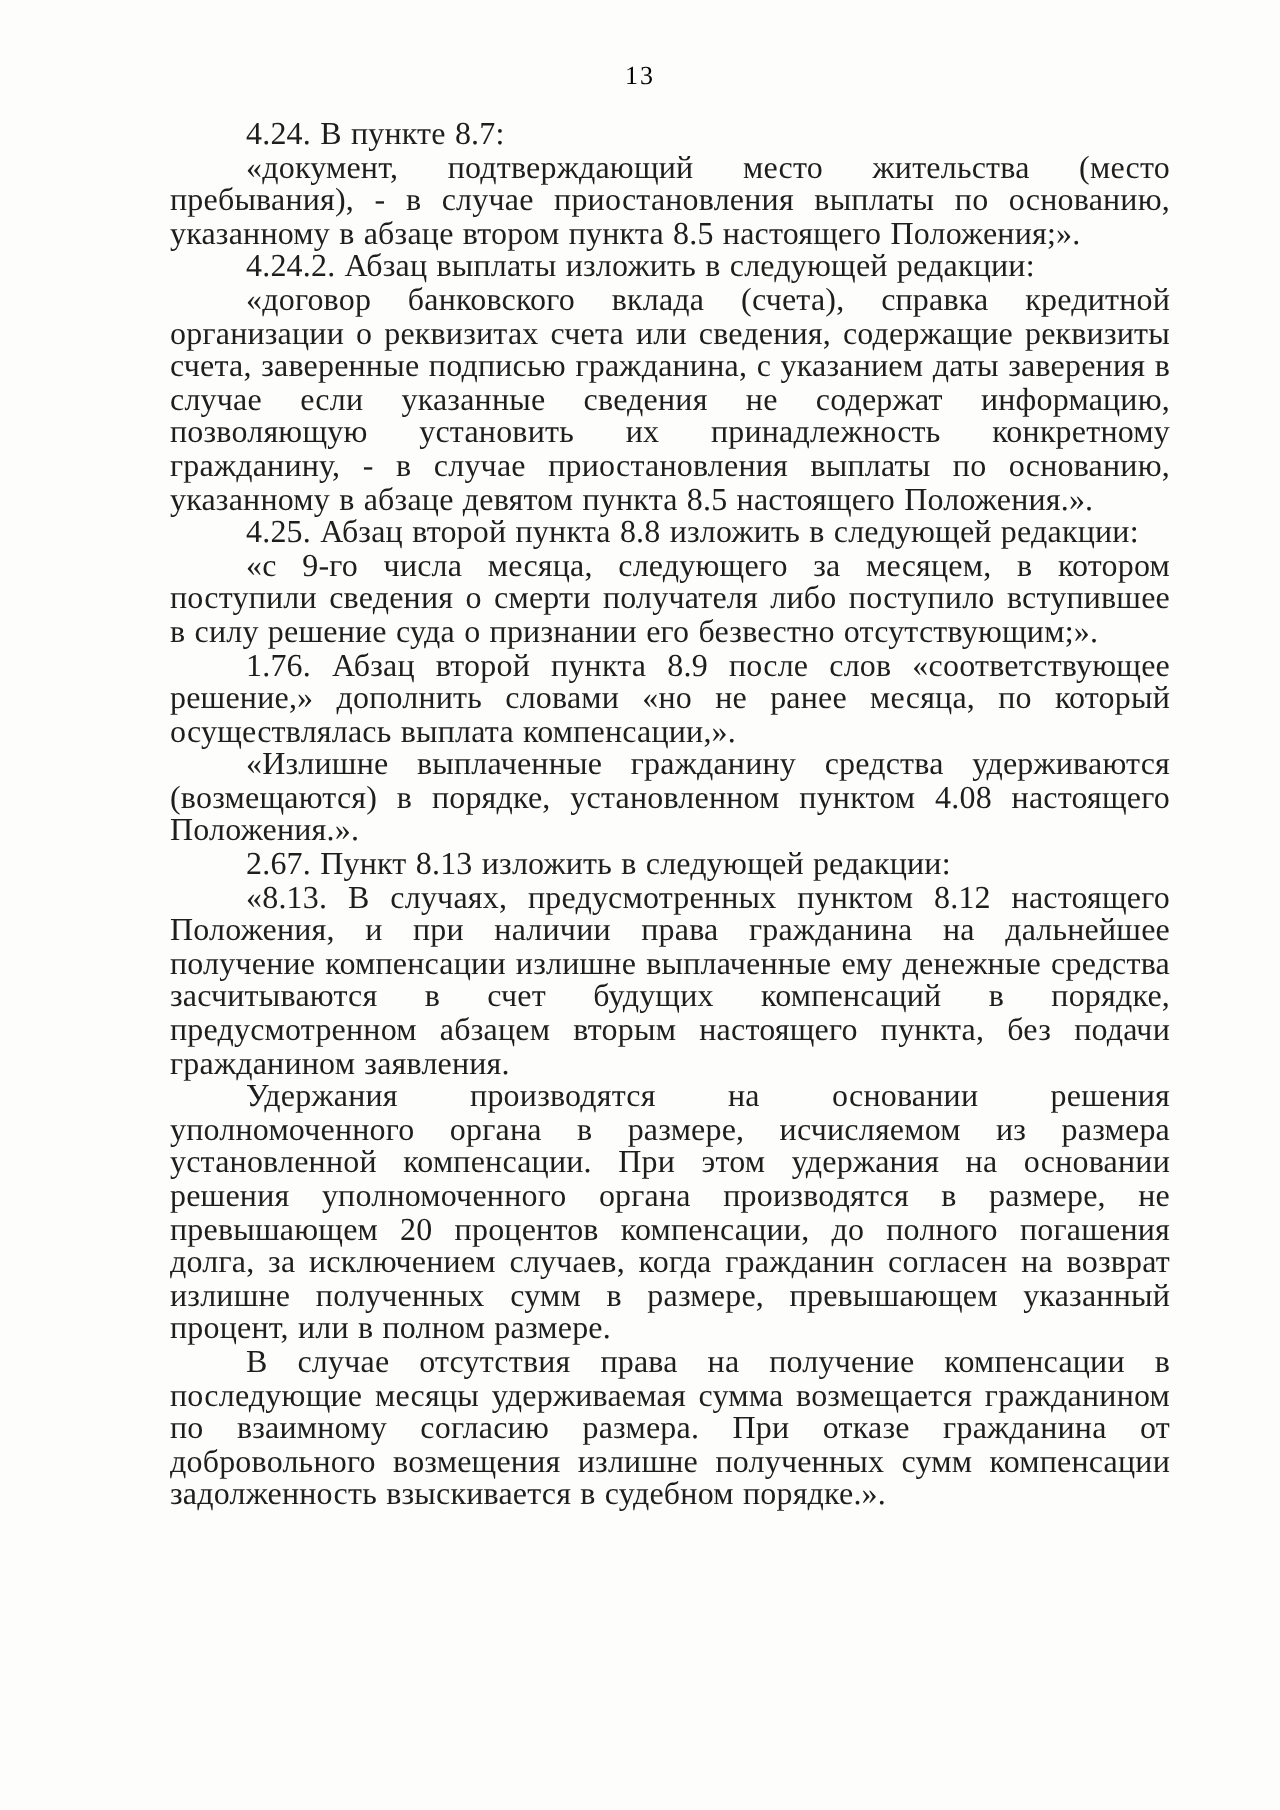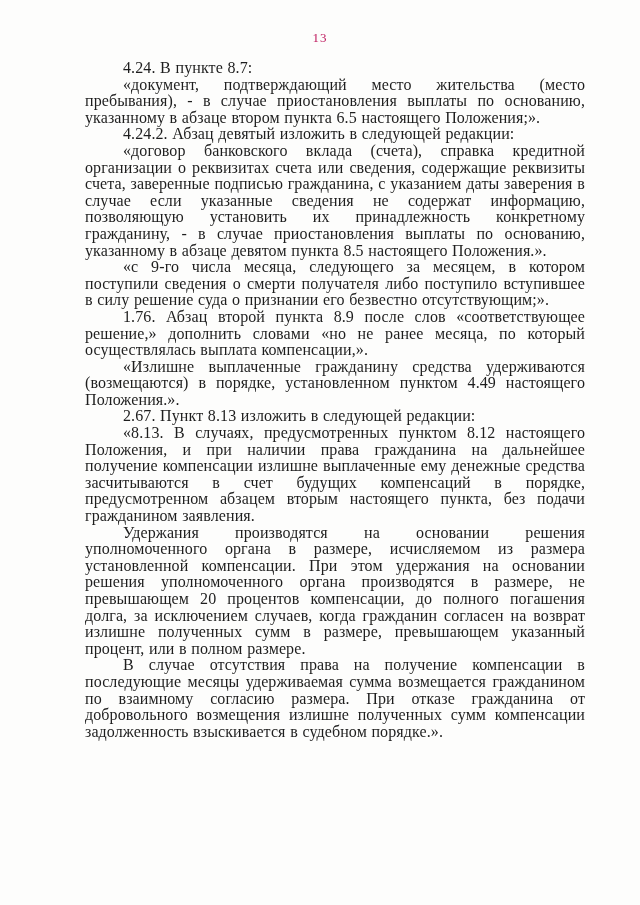"13" .page-number { color: #be185d -> #000000 }
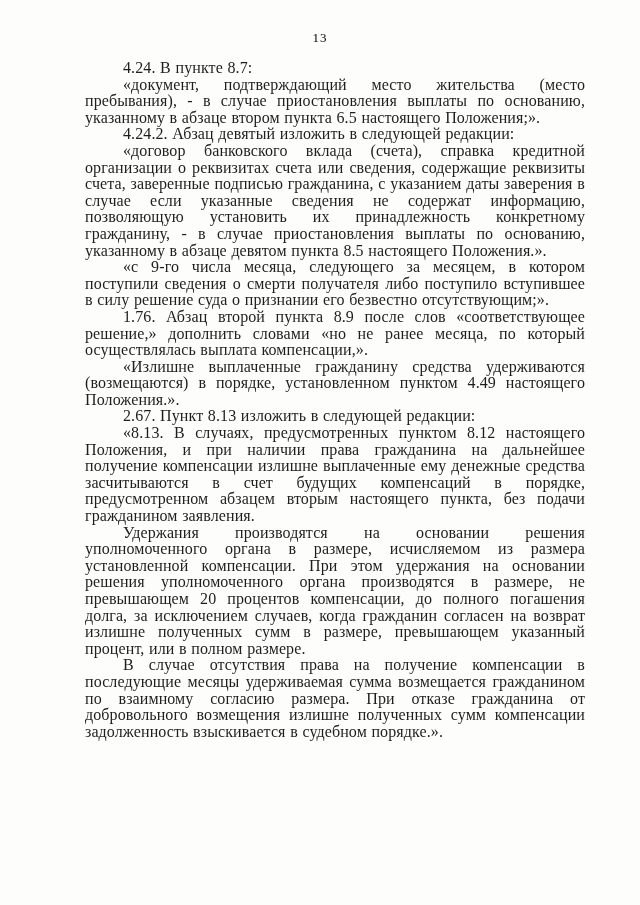"«документ, подтверждающий место" p { text: 6.5 -> 8.5 }
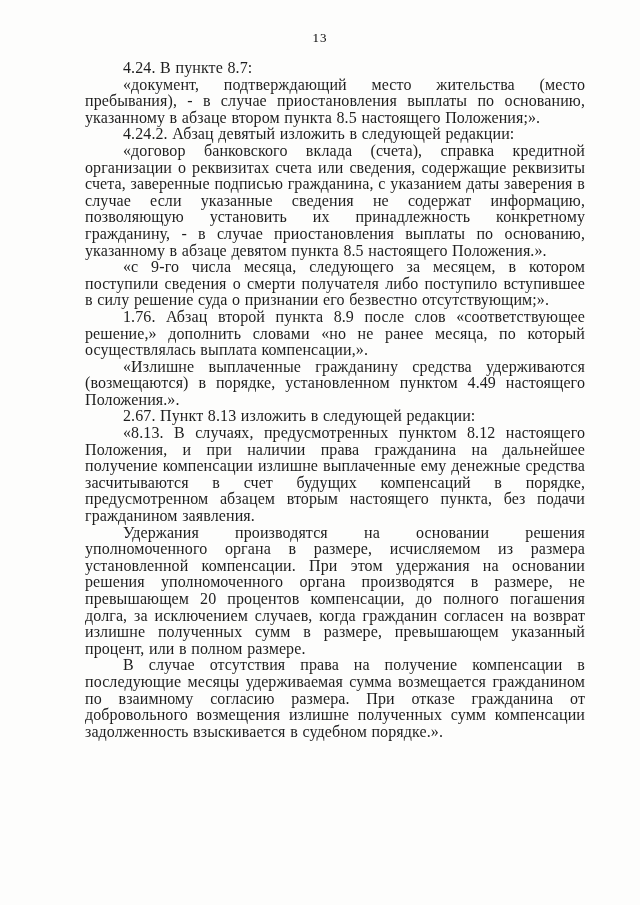"4.24.2. Абзац девятый изложить в" p { text: девятый -> выплаты }
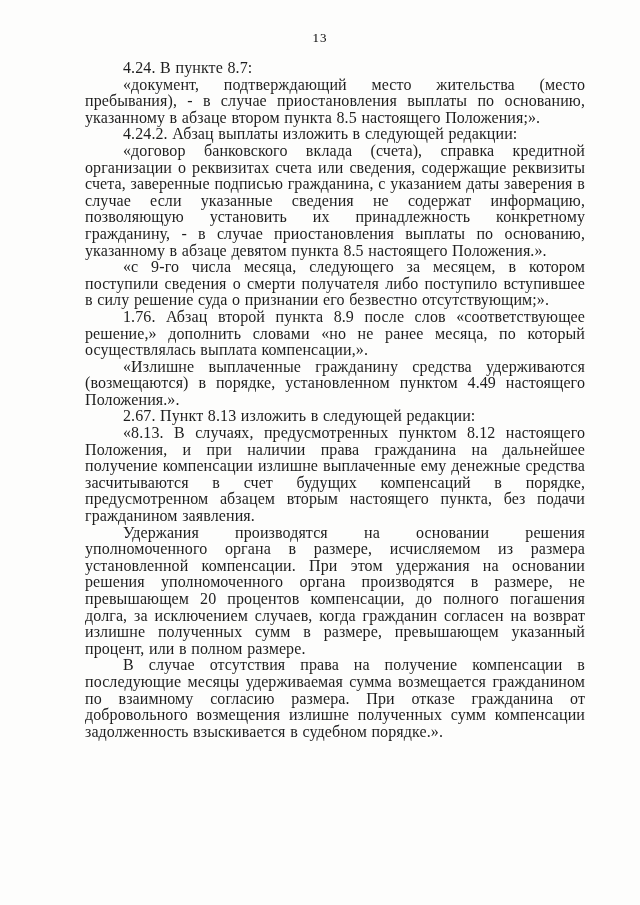"4.25. Абзац второй пункта 8.8" p { html: none -> <p>4.25. Абзац второй пункта 8.8 изложить в следующей редакции:</p> }
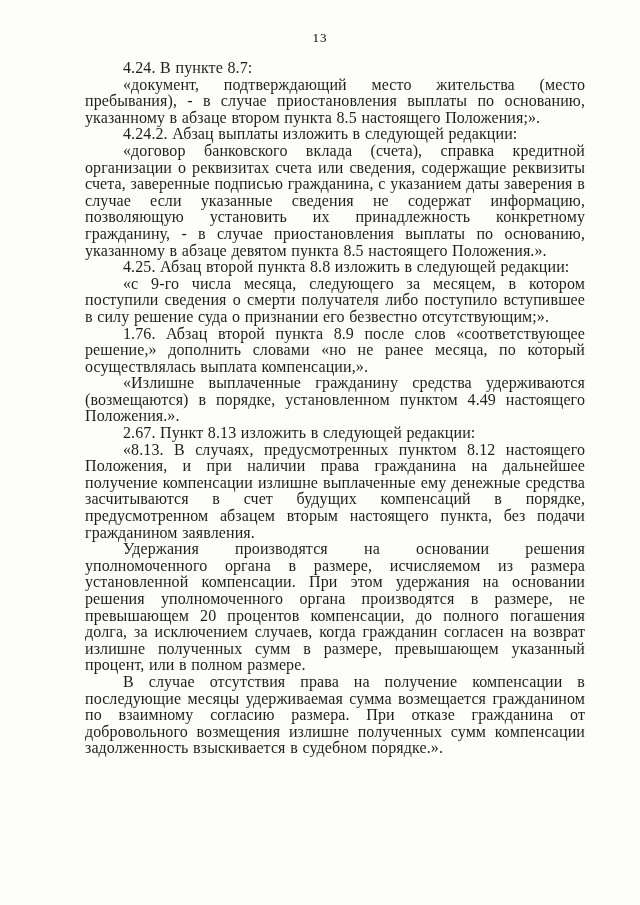"«Излишне выплаченные гражданину средства" p { text: 4.49 -> 4.08 }
